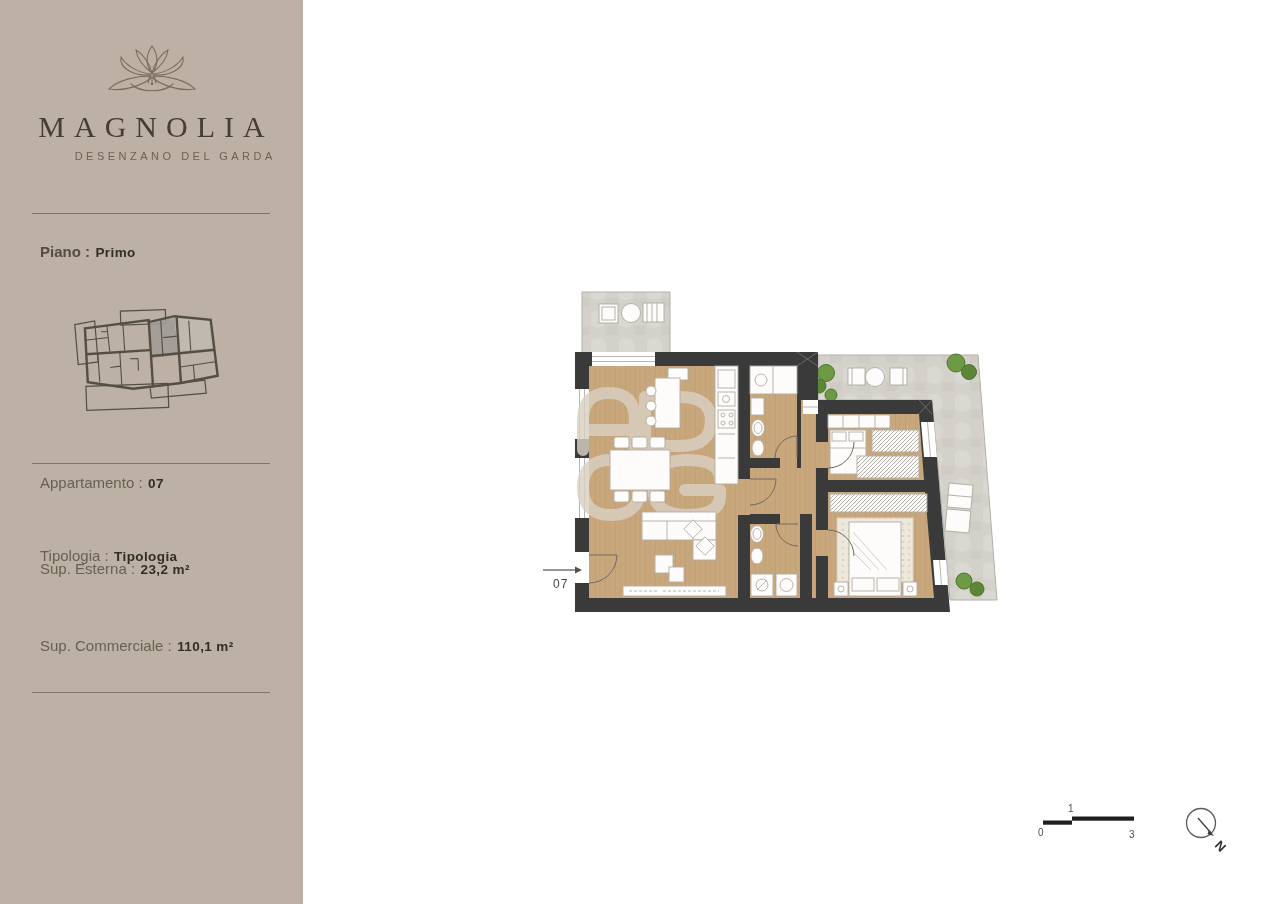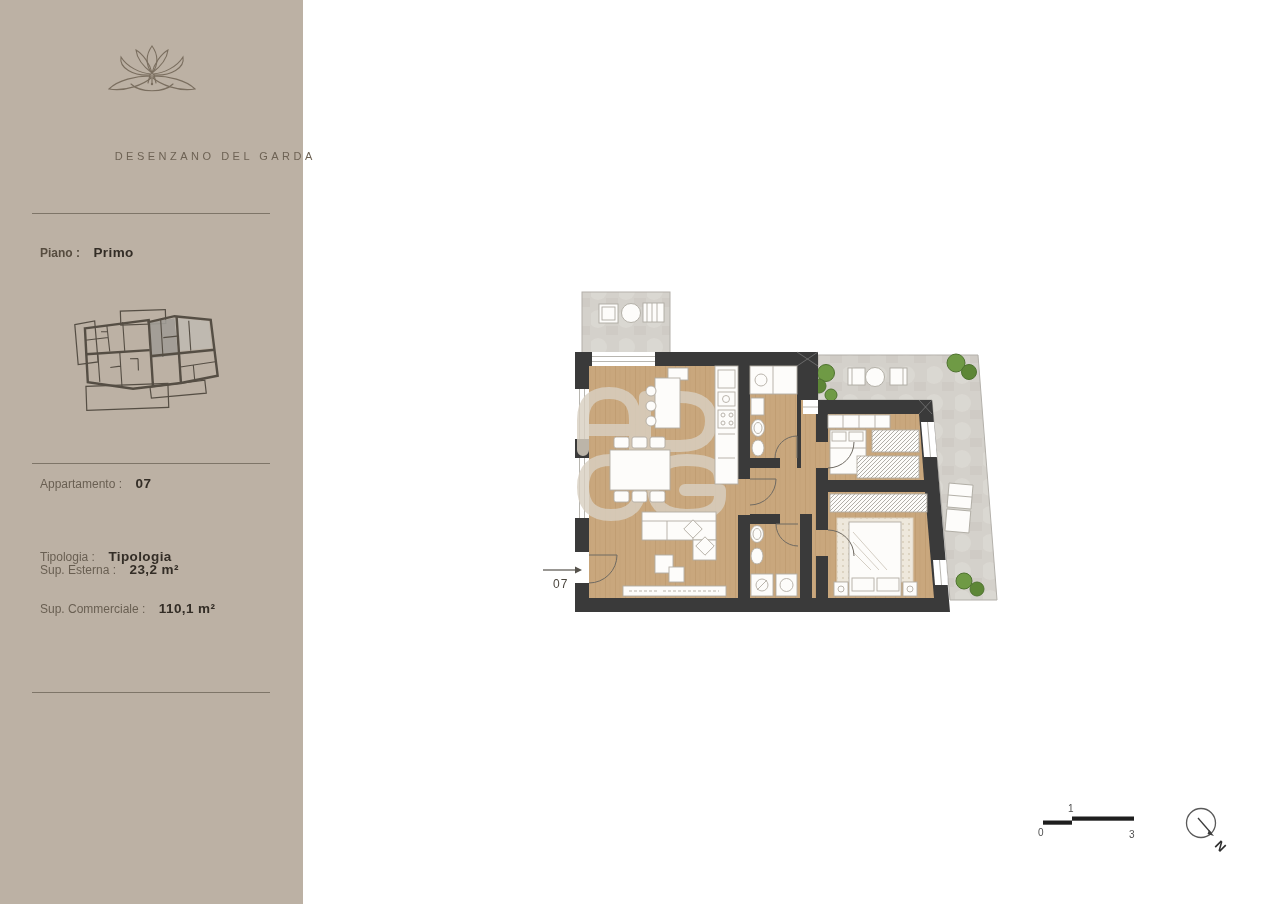"MAGNOLIA" div.brand-name { html: none -> <div>MAGNOLIA</div> }
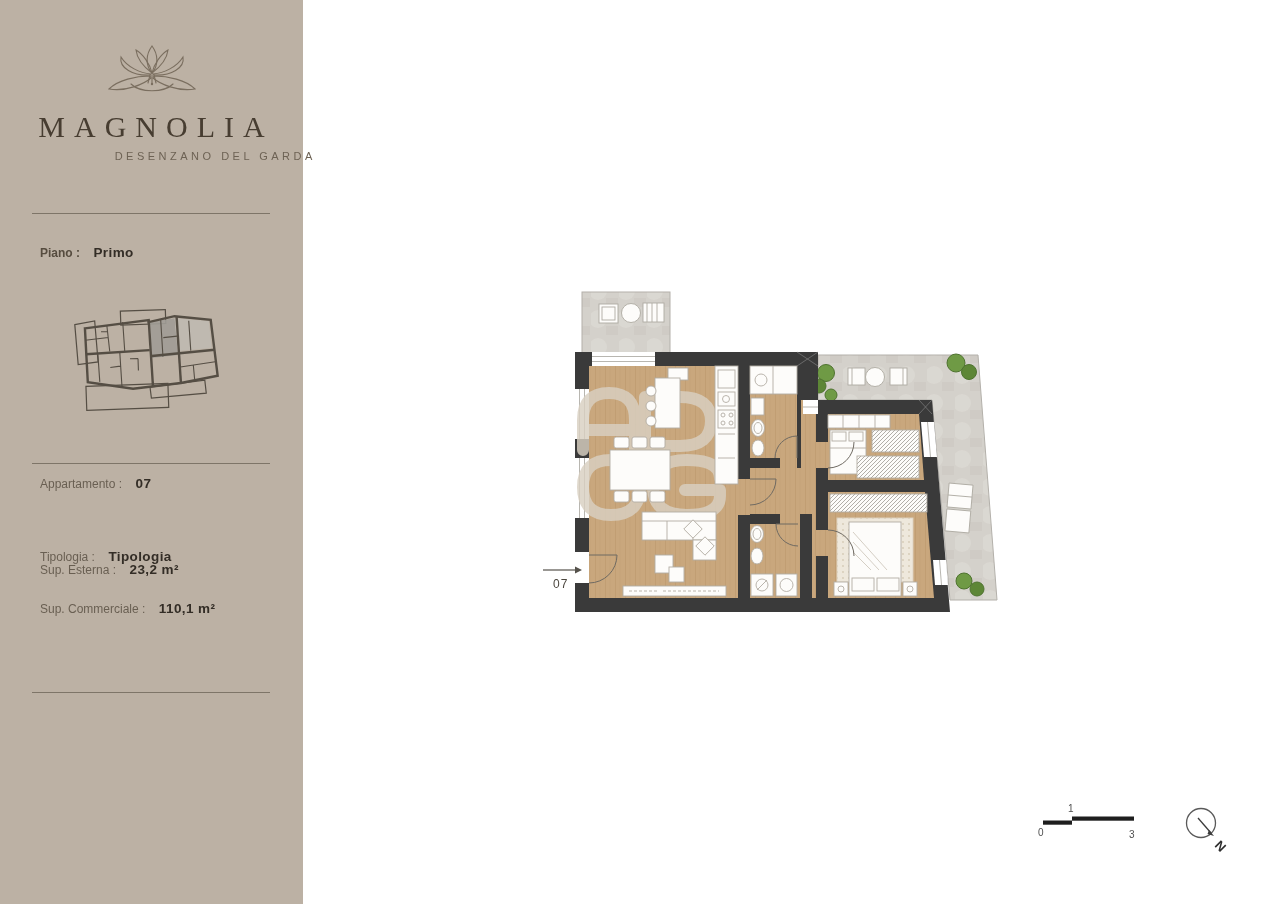"DESENZANO DEL GARDA" .brand-sub { padding-left: 40px -> none }
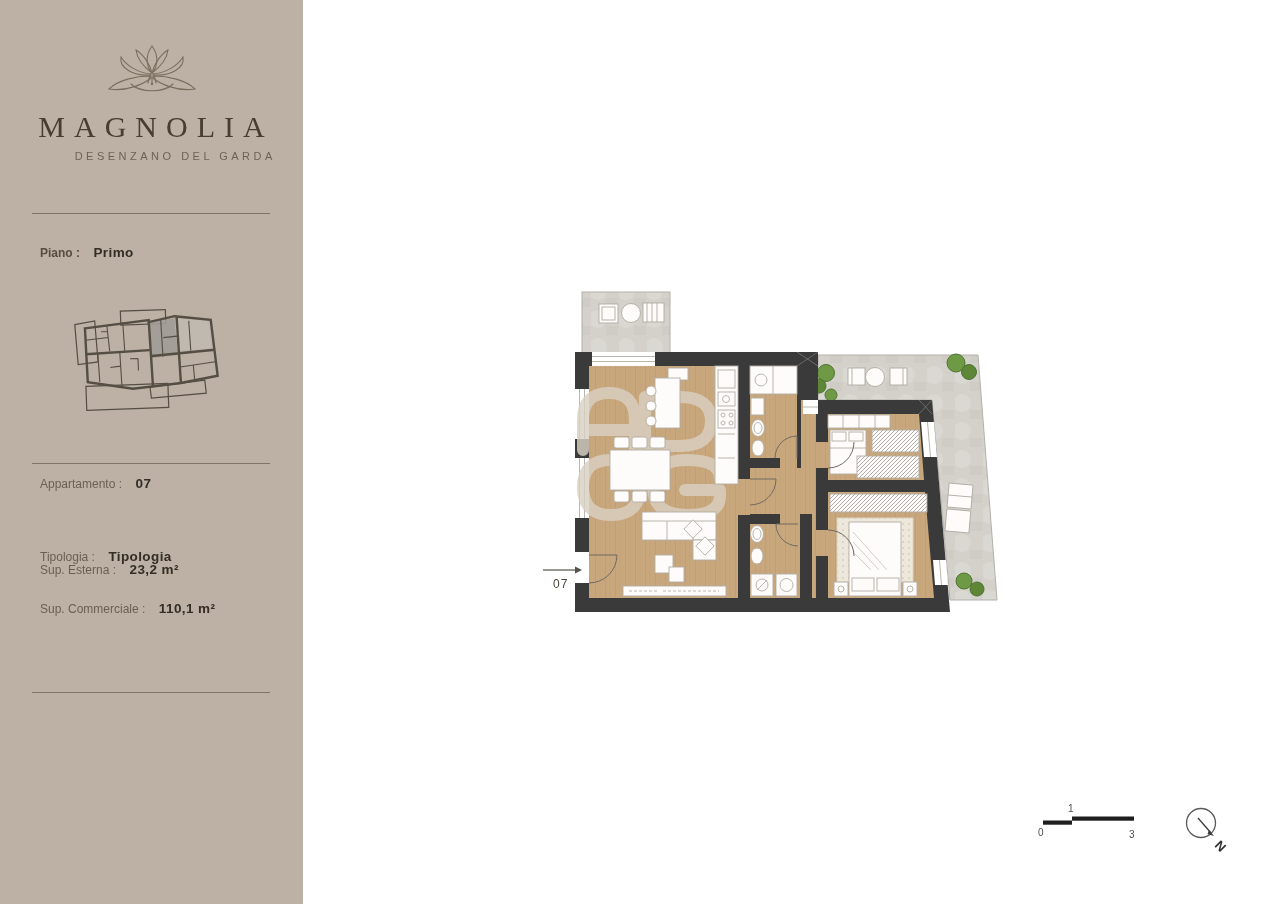"Piano :" .info-label { font-size: 12px -> 15px }
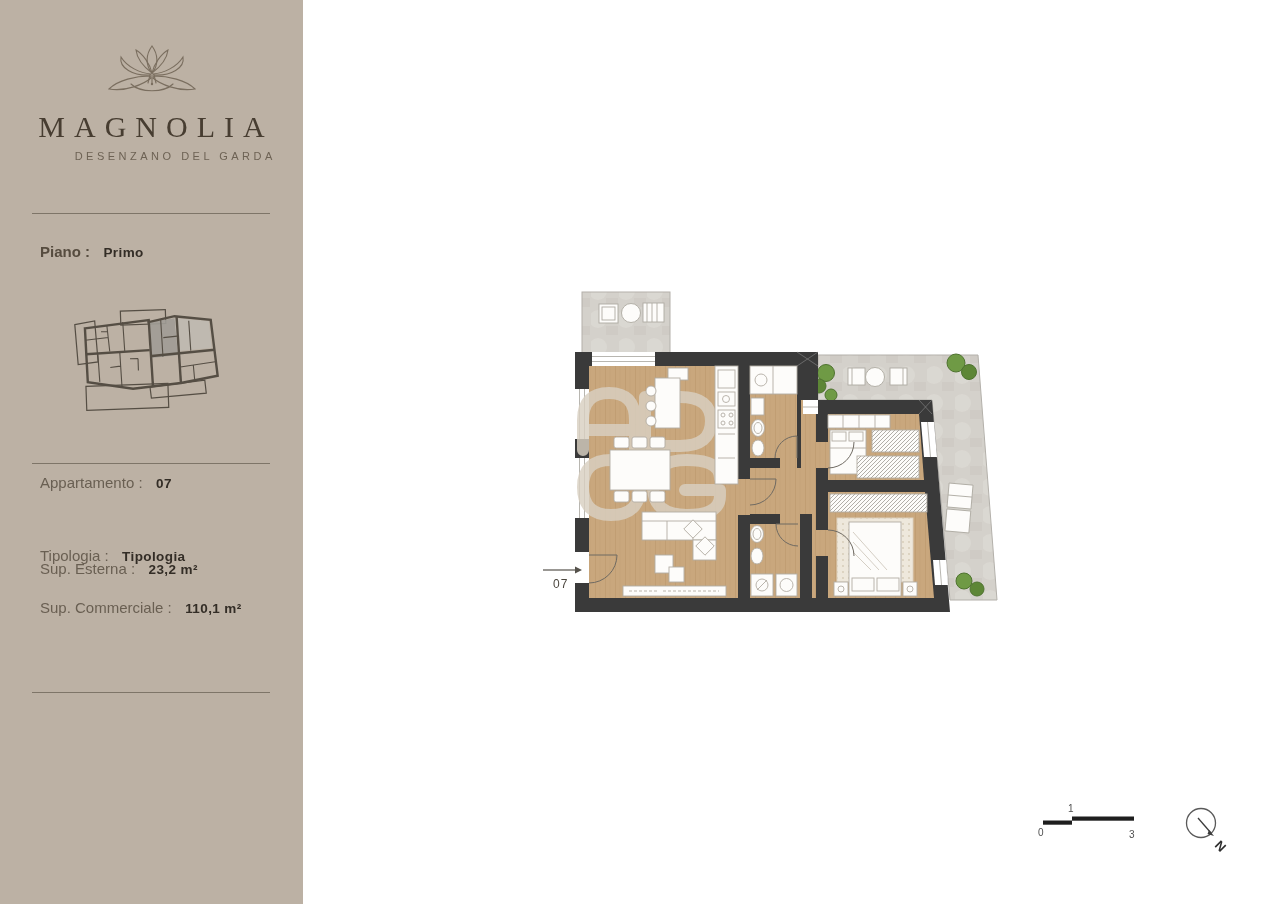"Primo" .info-value { margin-left: 9px -> 1px }
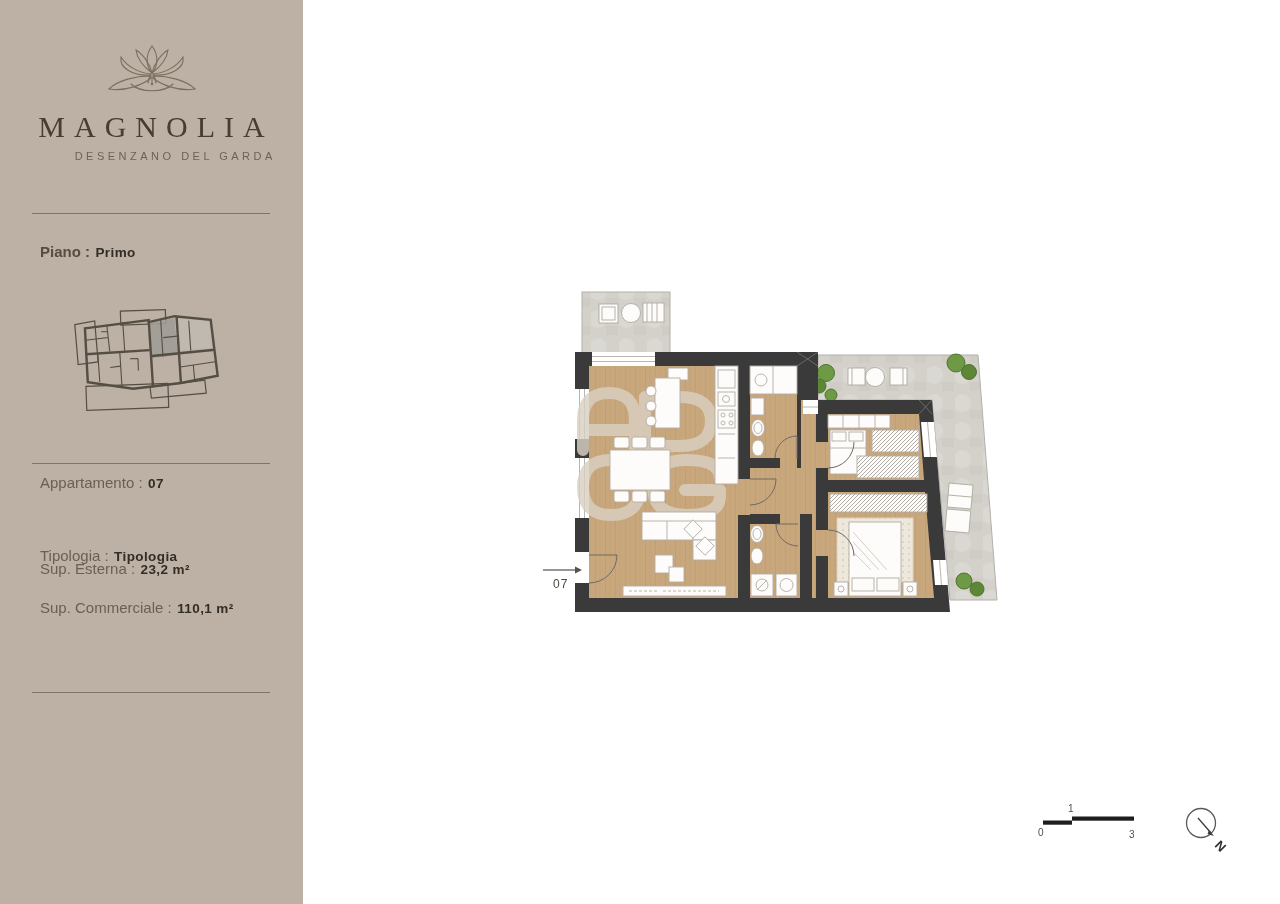"Sup. Commerciale : 110,1 m²" .row-com { top: 599px -> 637px }
